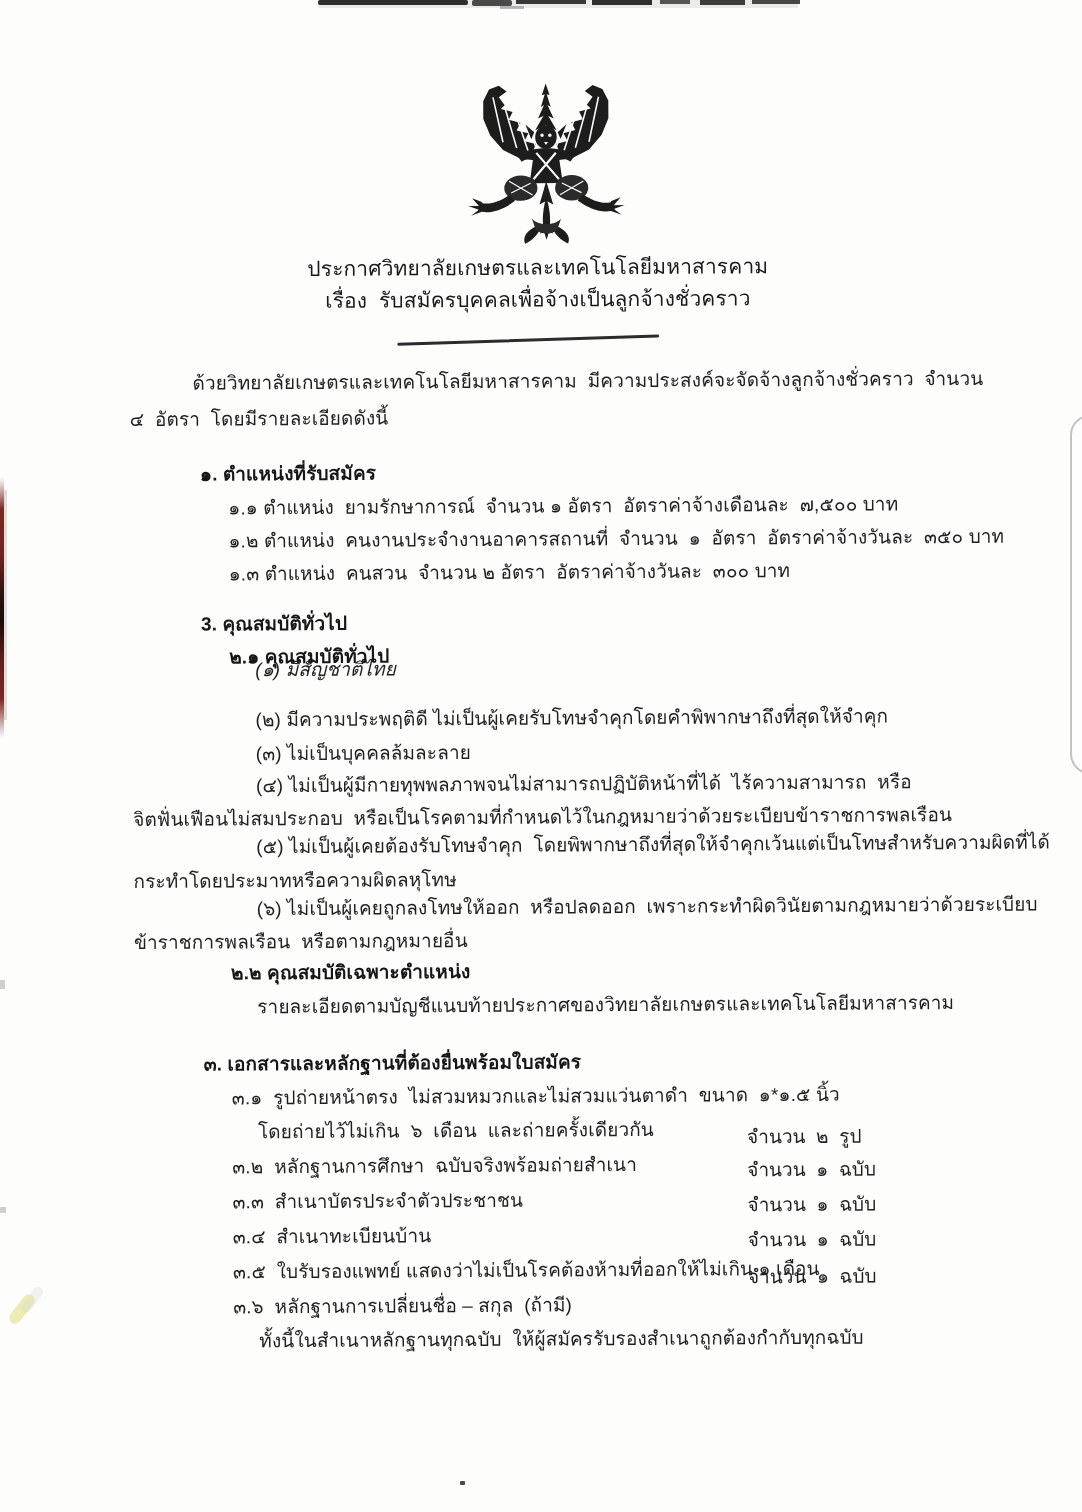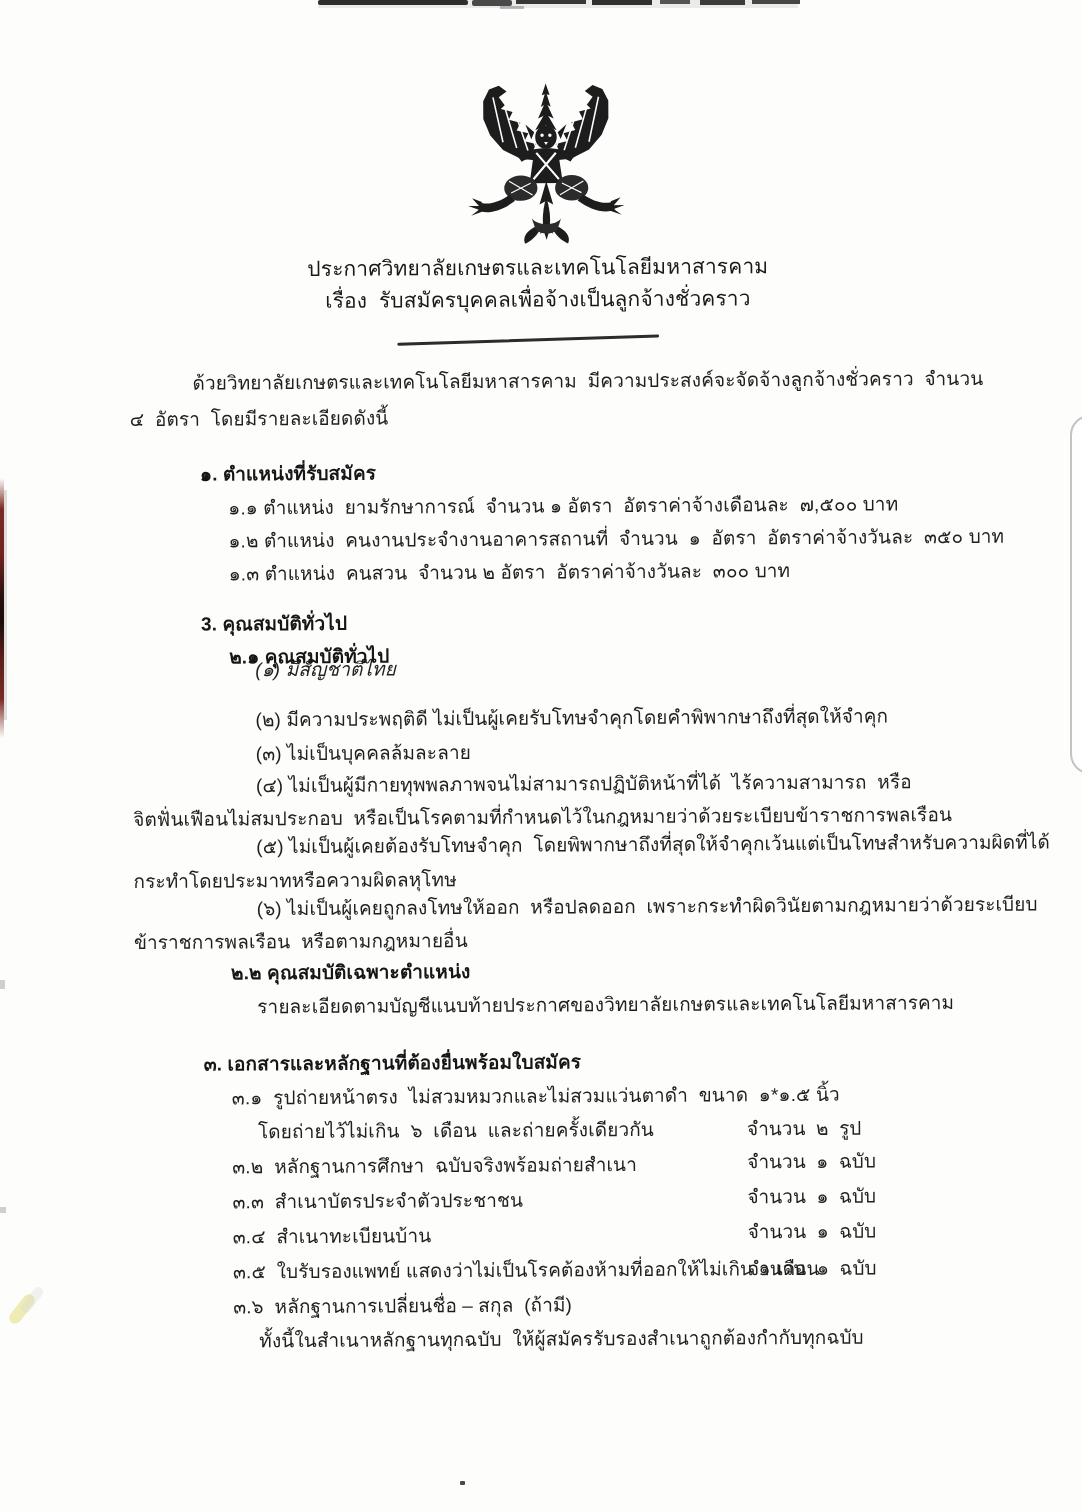"จำนวน ๒ รูป" .qty { margin-top: none -> 8px }
